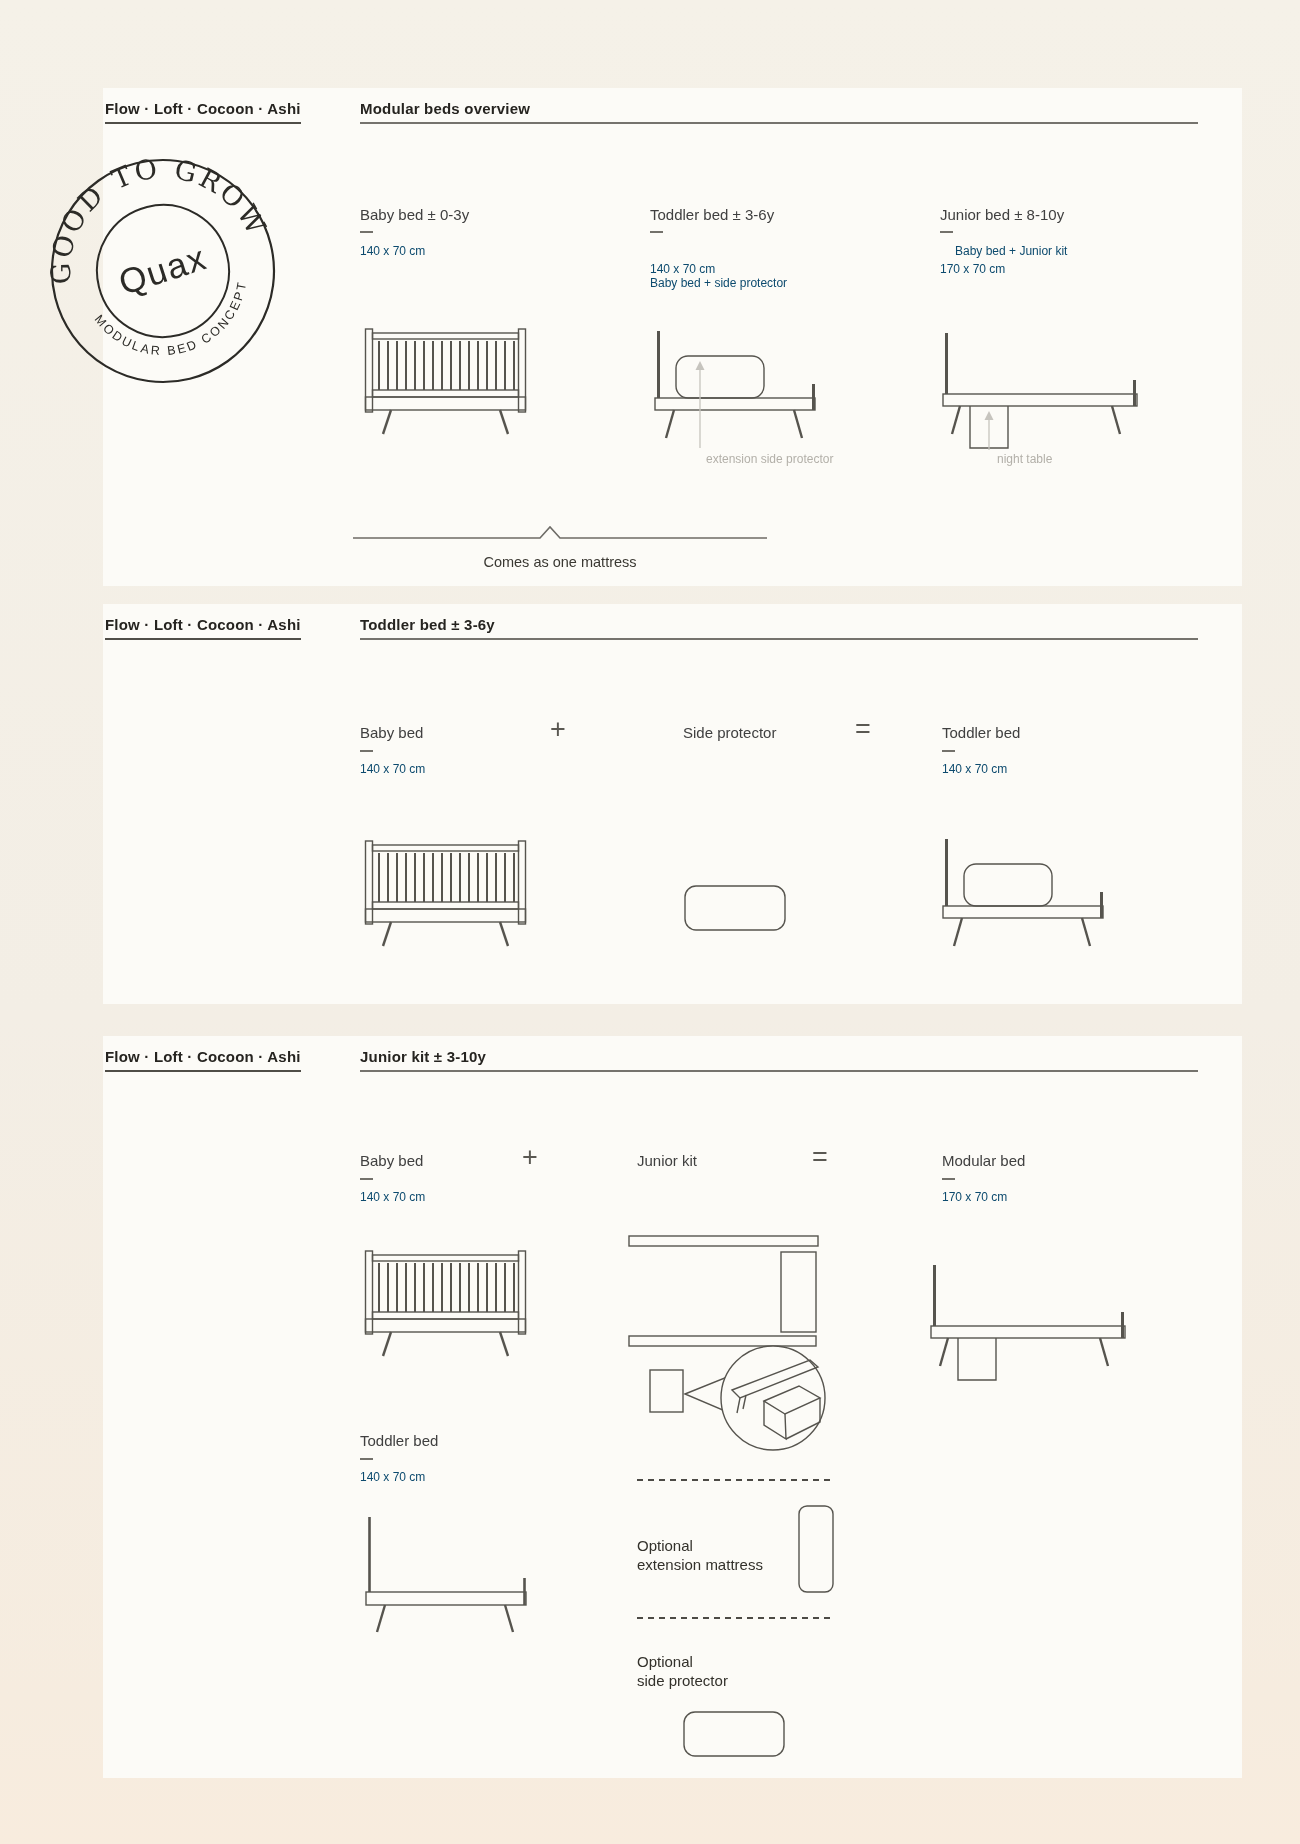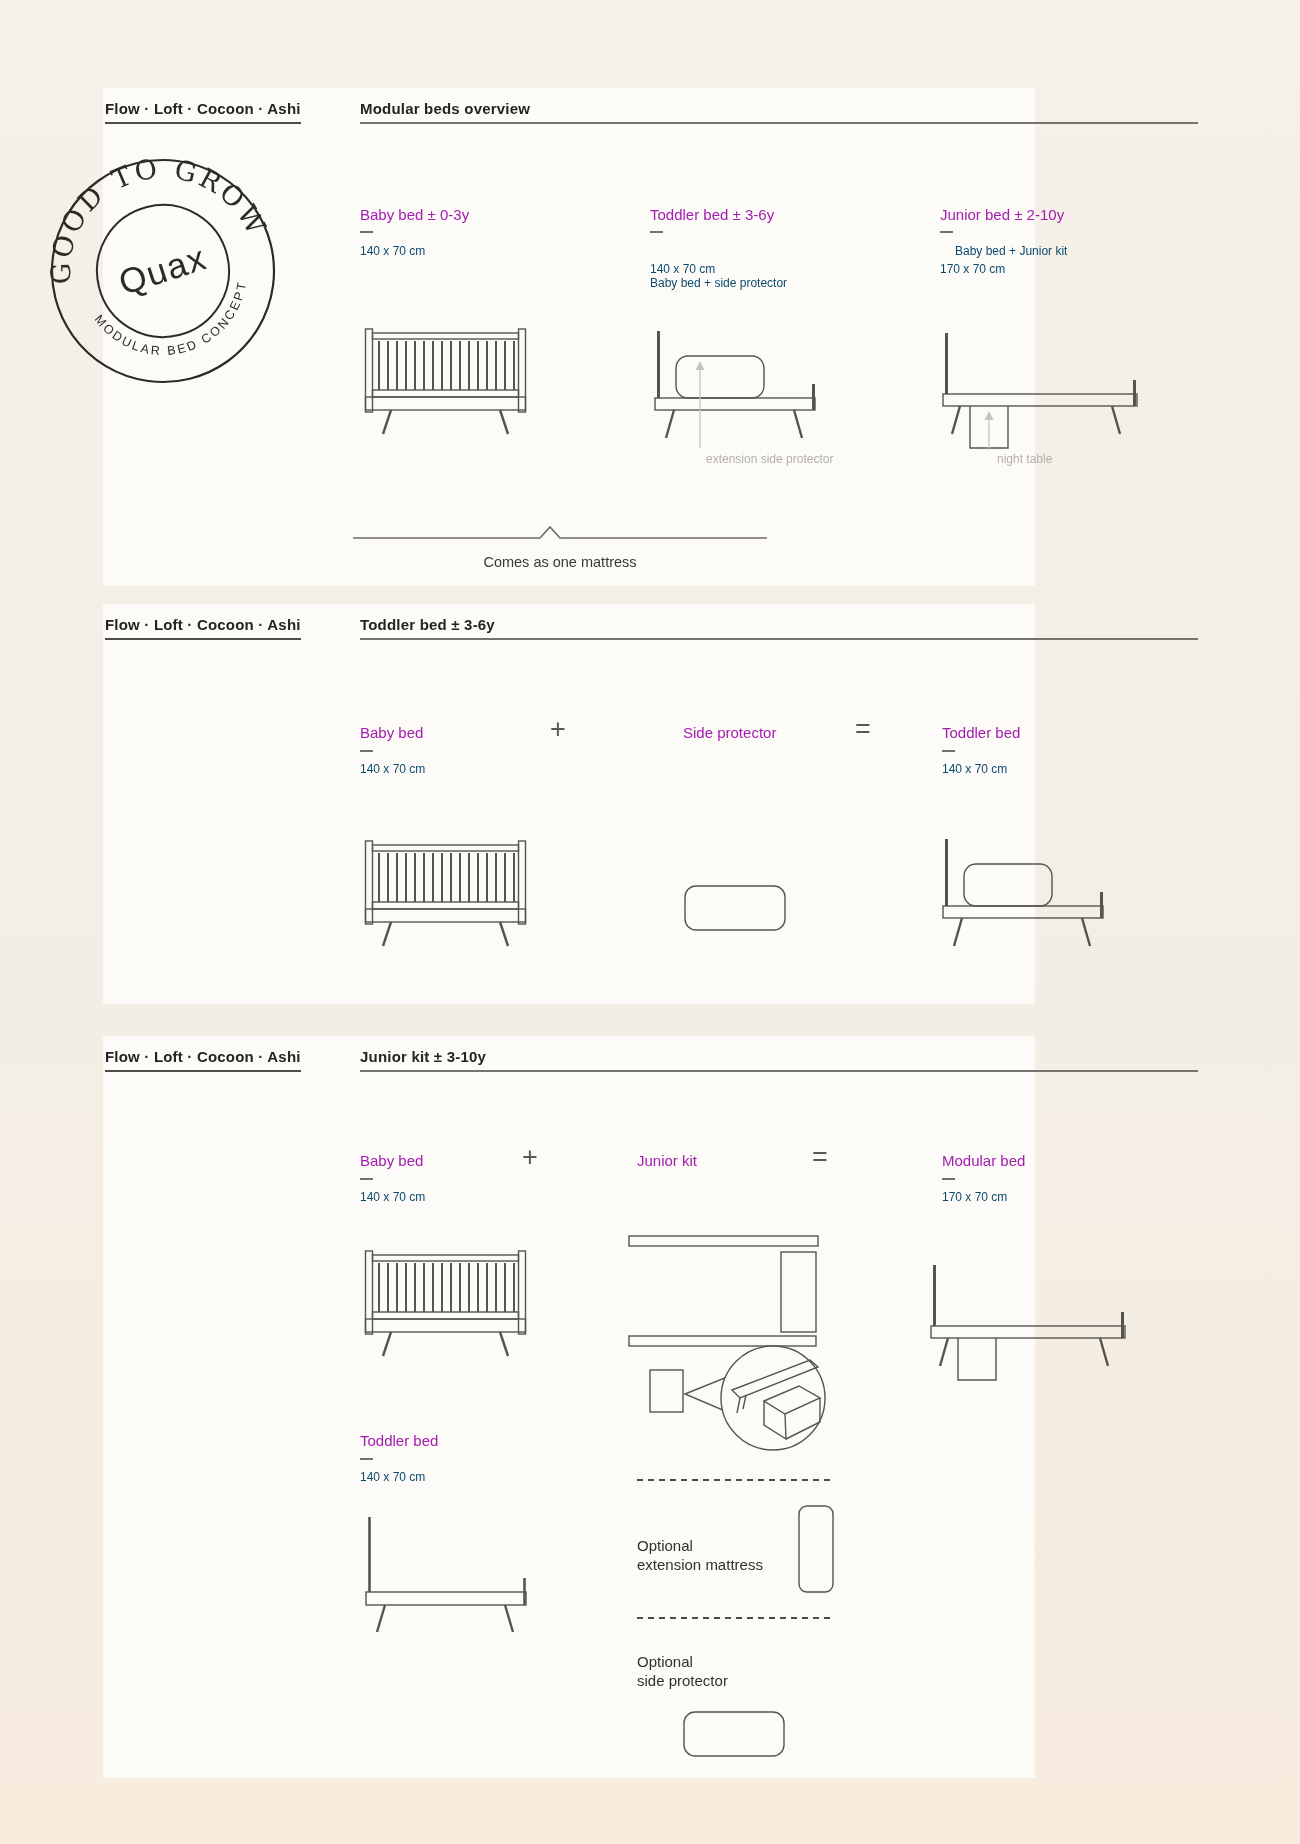"Flow · Loft · Cocoon" .panel { width: 932px -> 1139px }
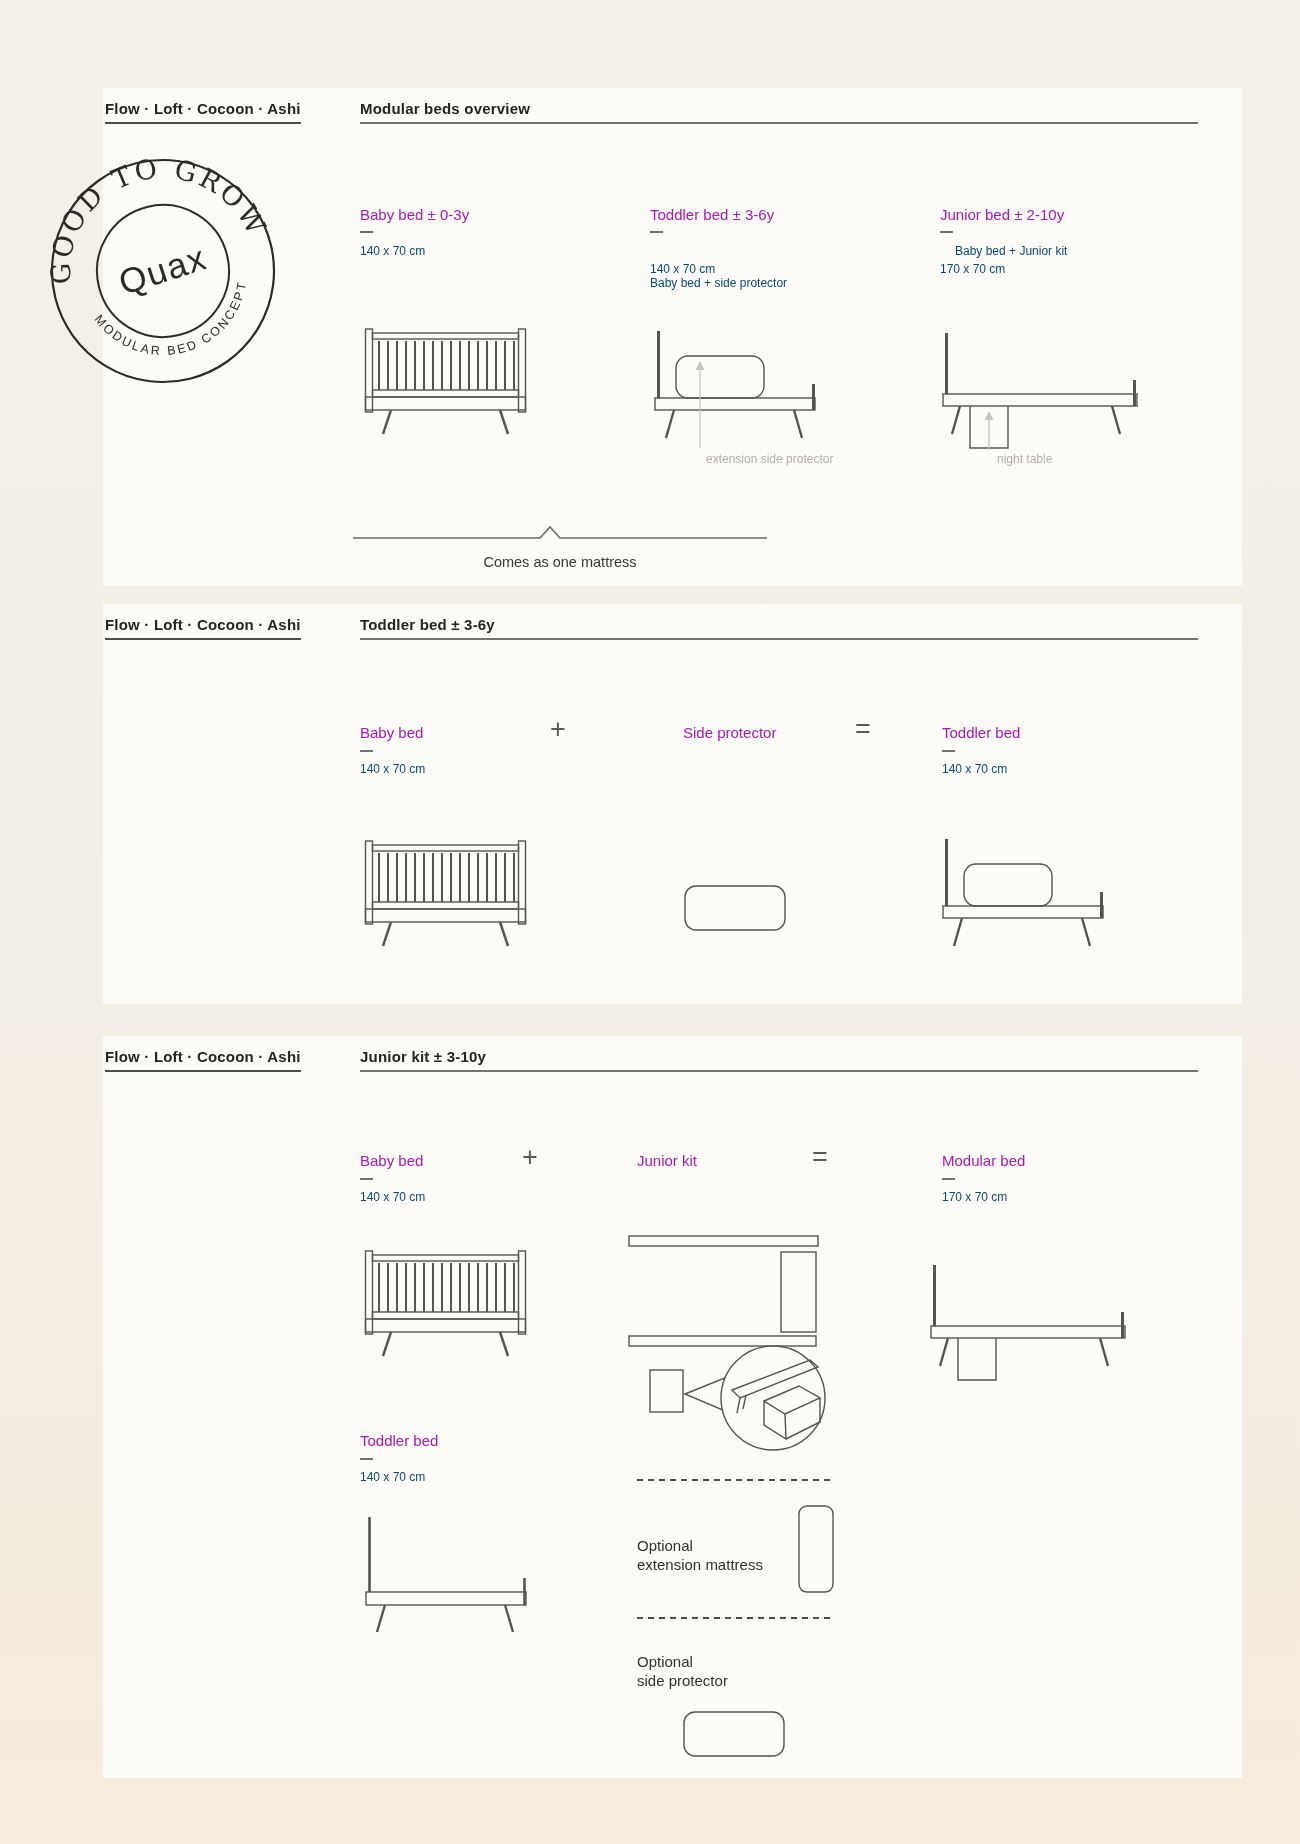"Baby bed ± 0-3y" .col-title { color: #a21caf -> #404040 }
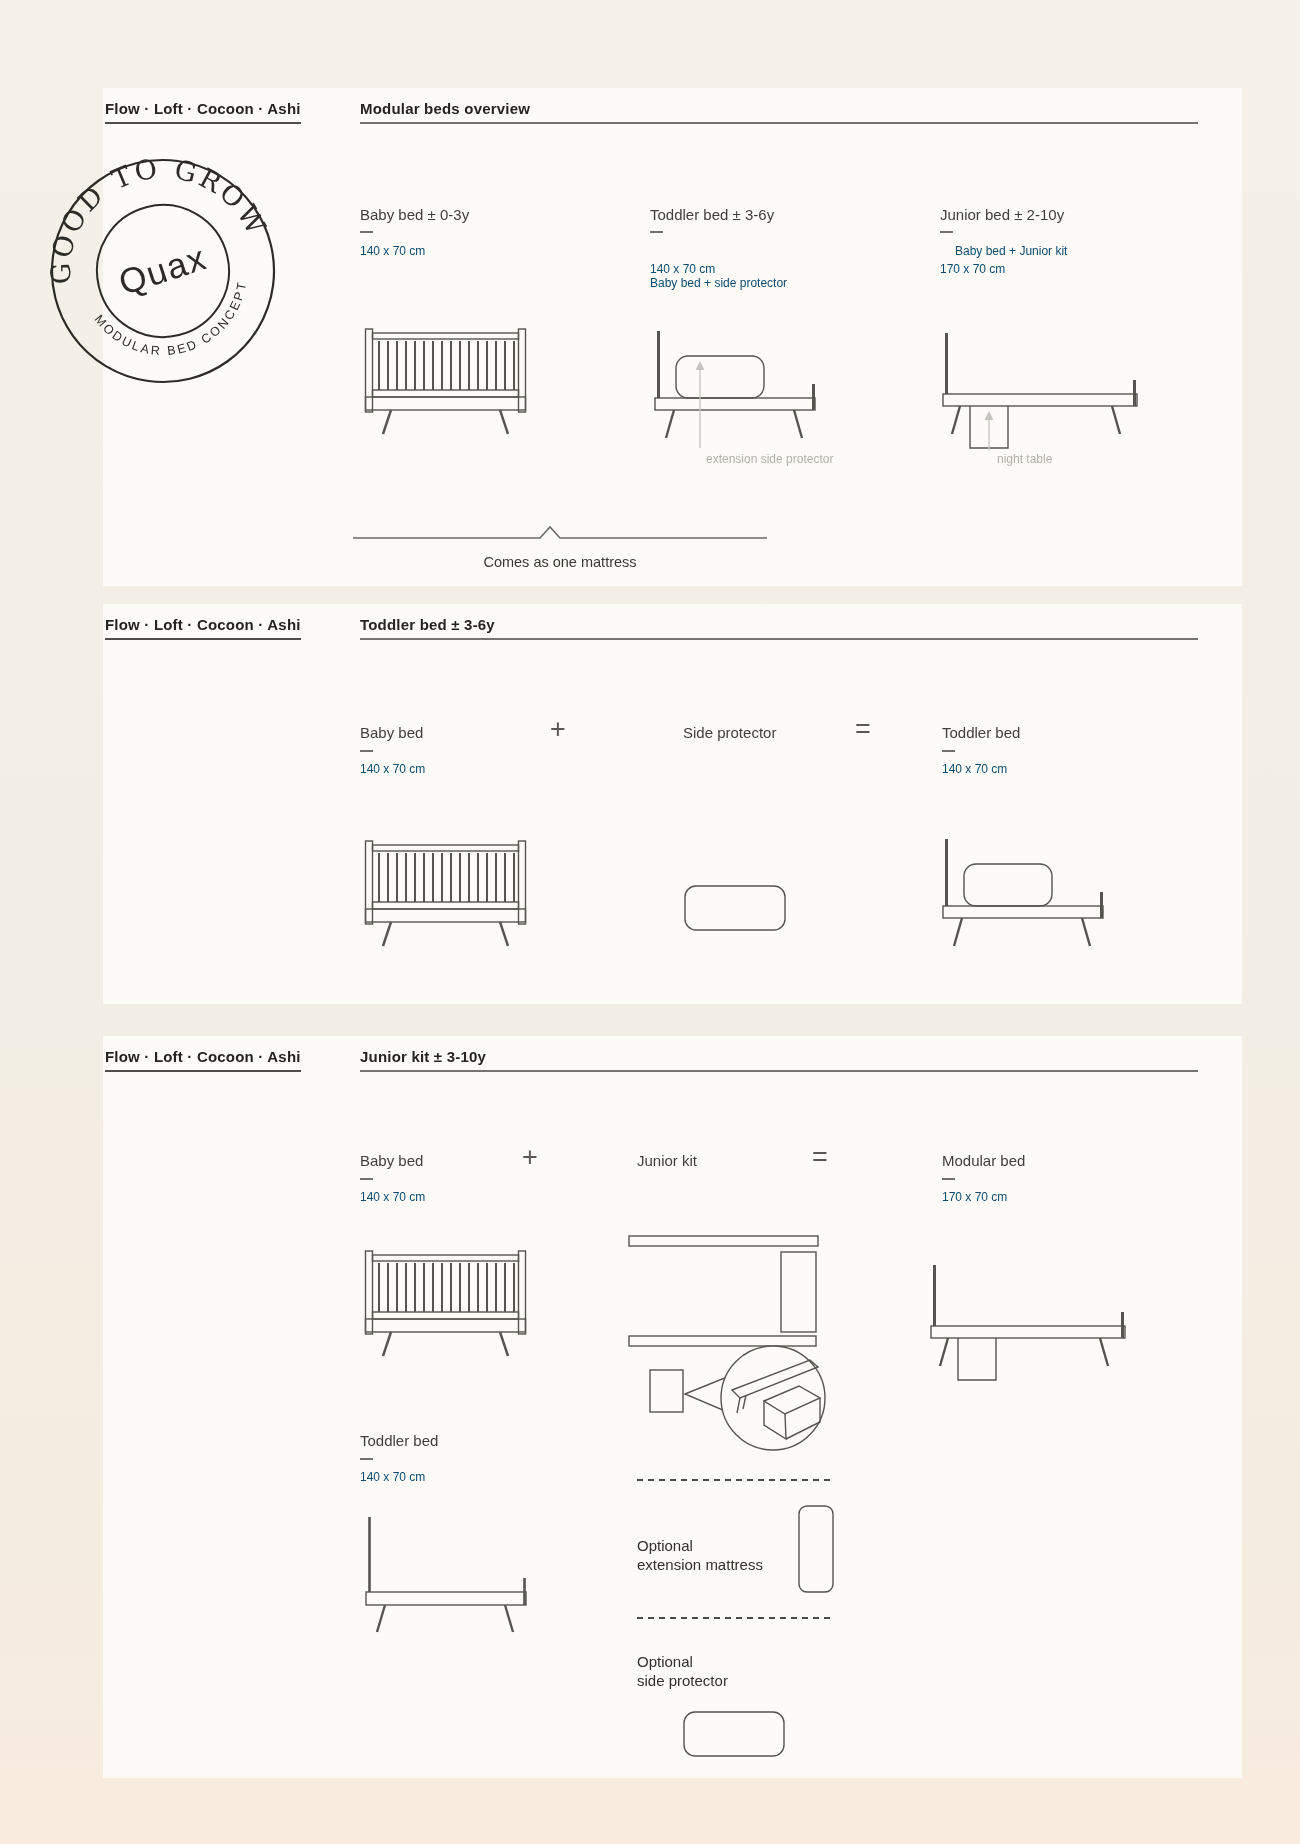"Junior bed ± 2-10y" div.abs { text: 2-10y -> 8-10y }
